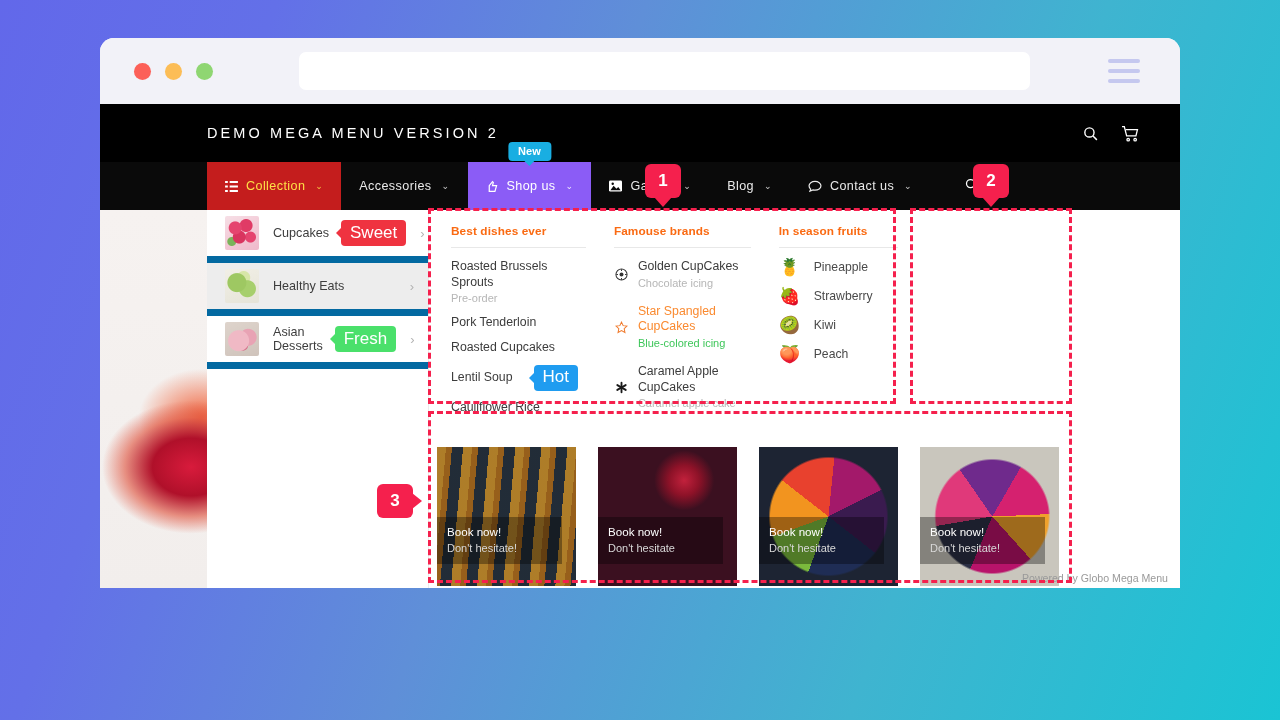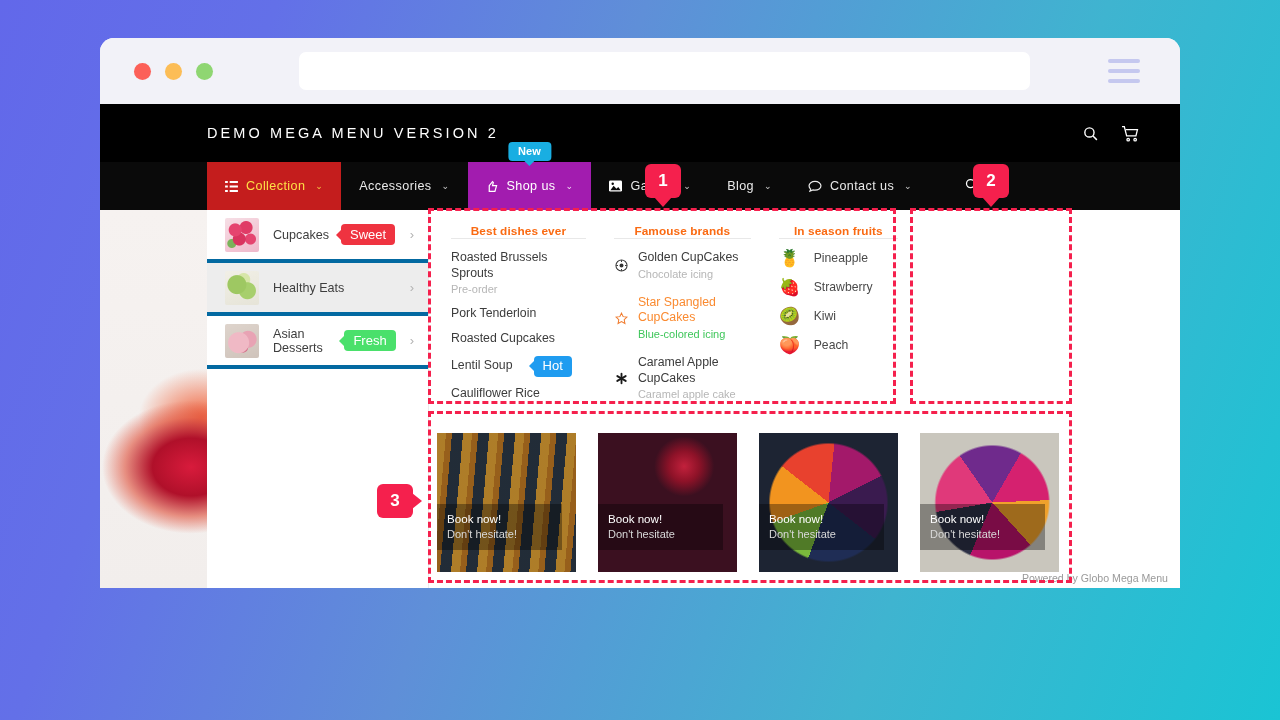"New" .nav-item.orange { background: #a21caf -> #8b5cf6 }
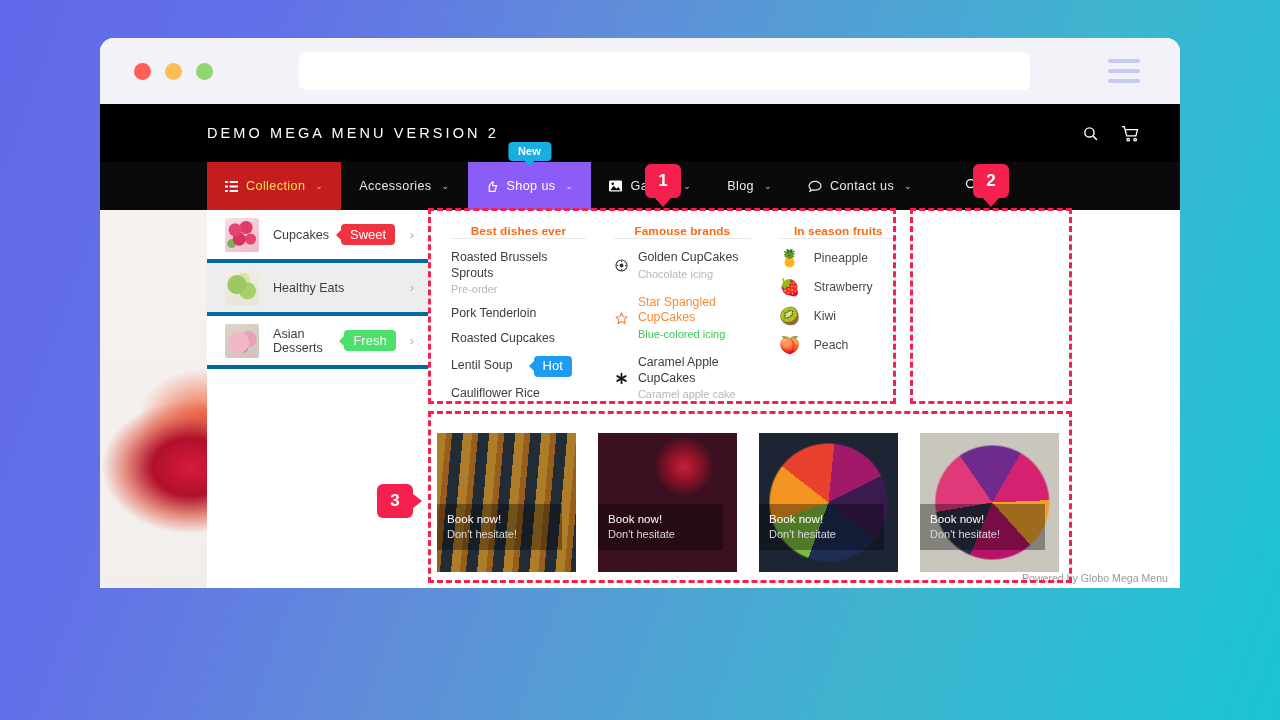"Cupcakes" .sb-item { border-bottom: 4px solid #0369a1 -> 7px solid #0369a1 }
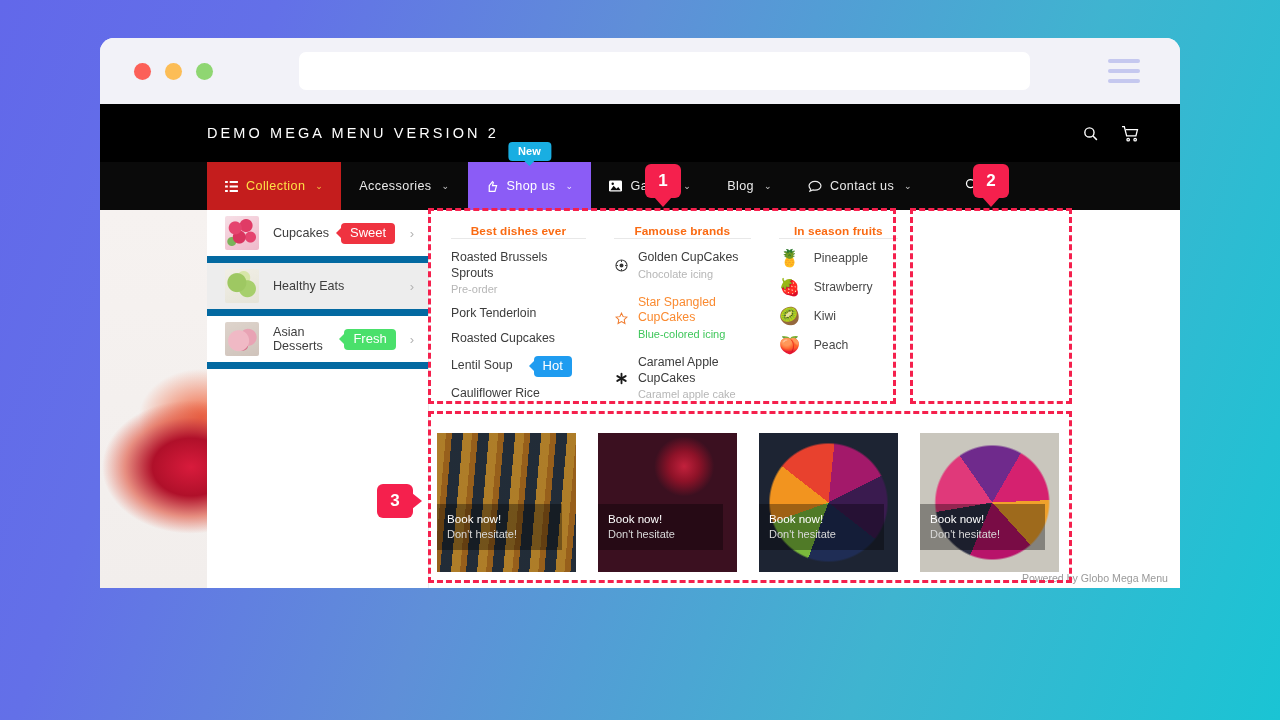"Sweet" .pill { font-size: 13px -> 17px }
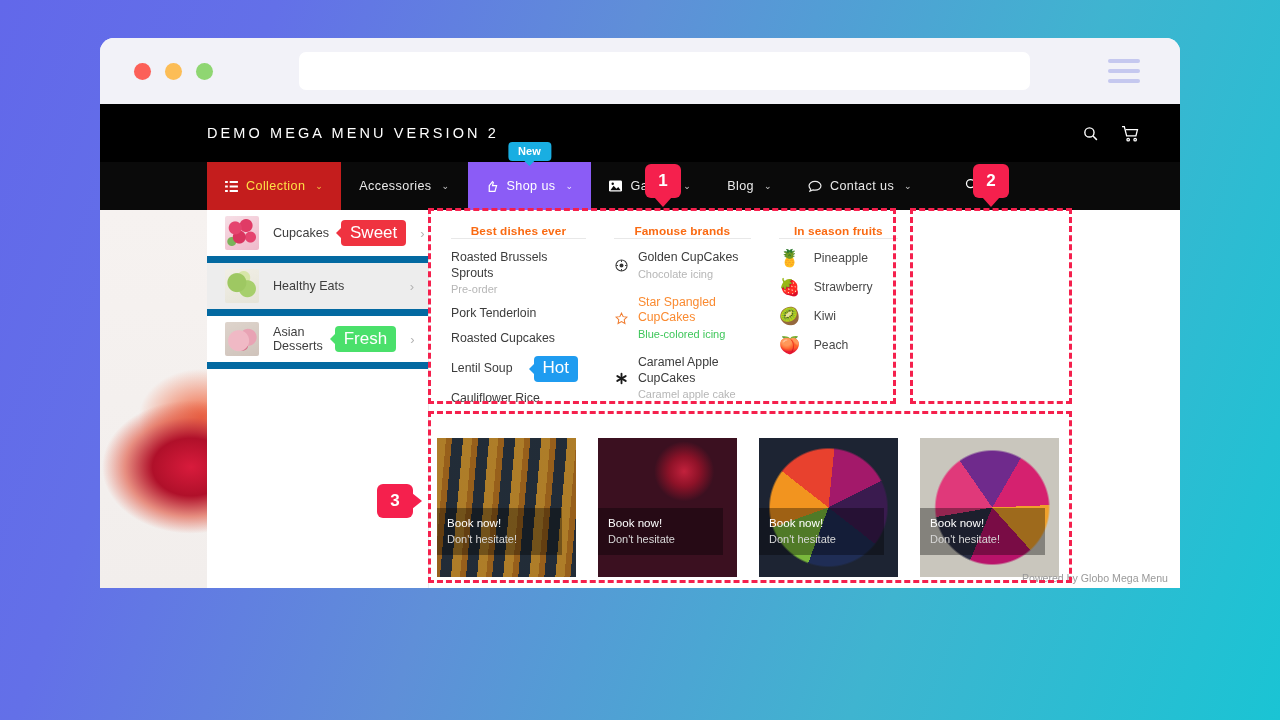"Best dishes ever" .col-title { margin-bottom: 0 -> 9px; text-align: center -> none }
